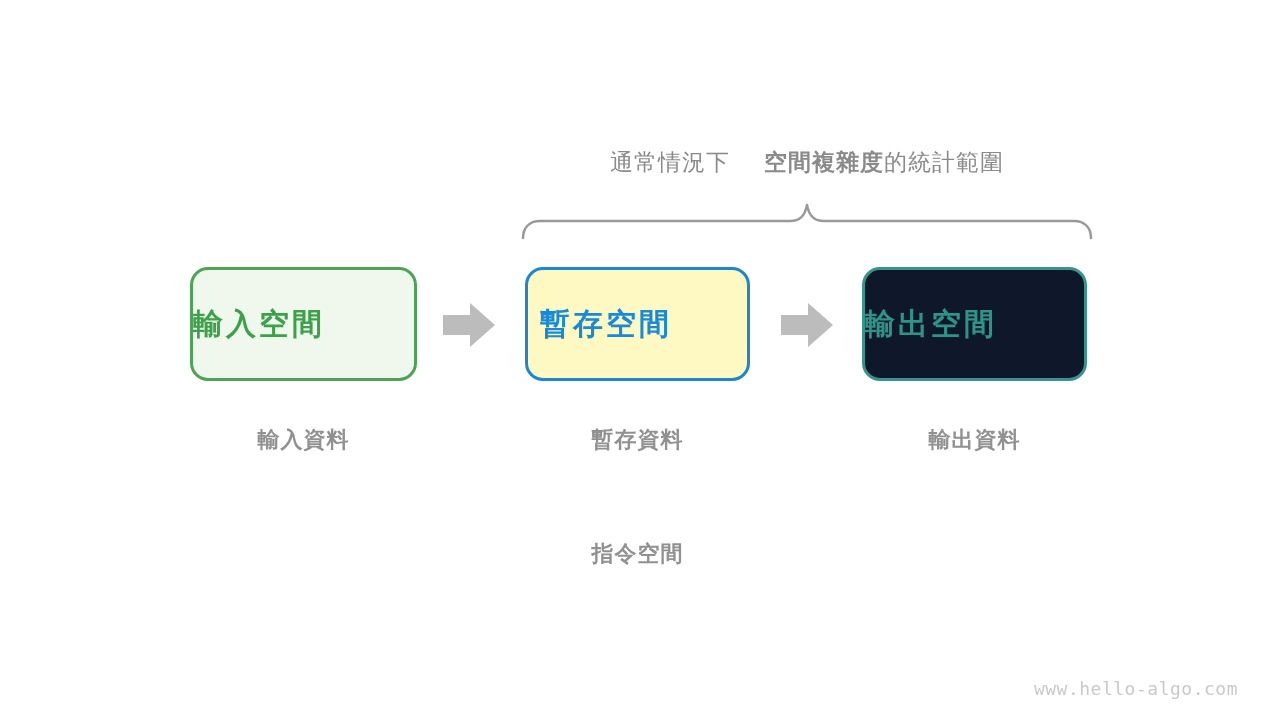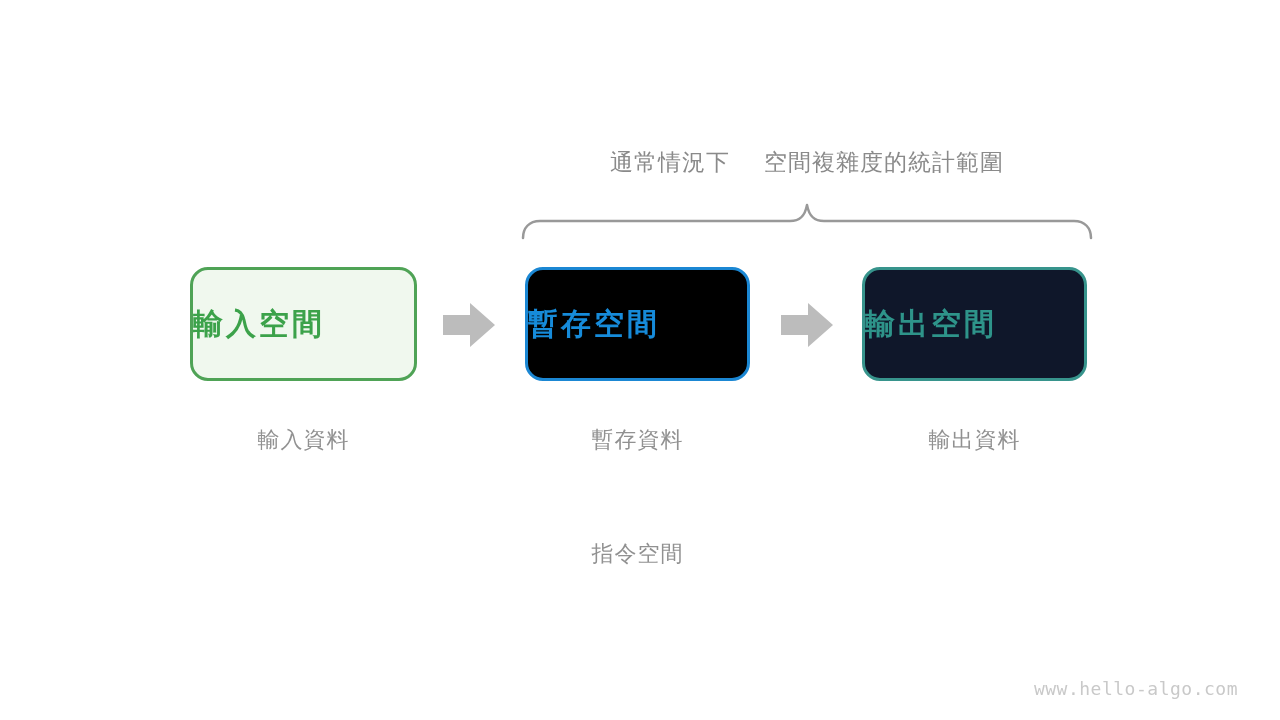"空間複雜度" .diagram-title .em { font-weight: 400 -> 700 }
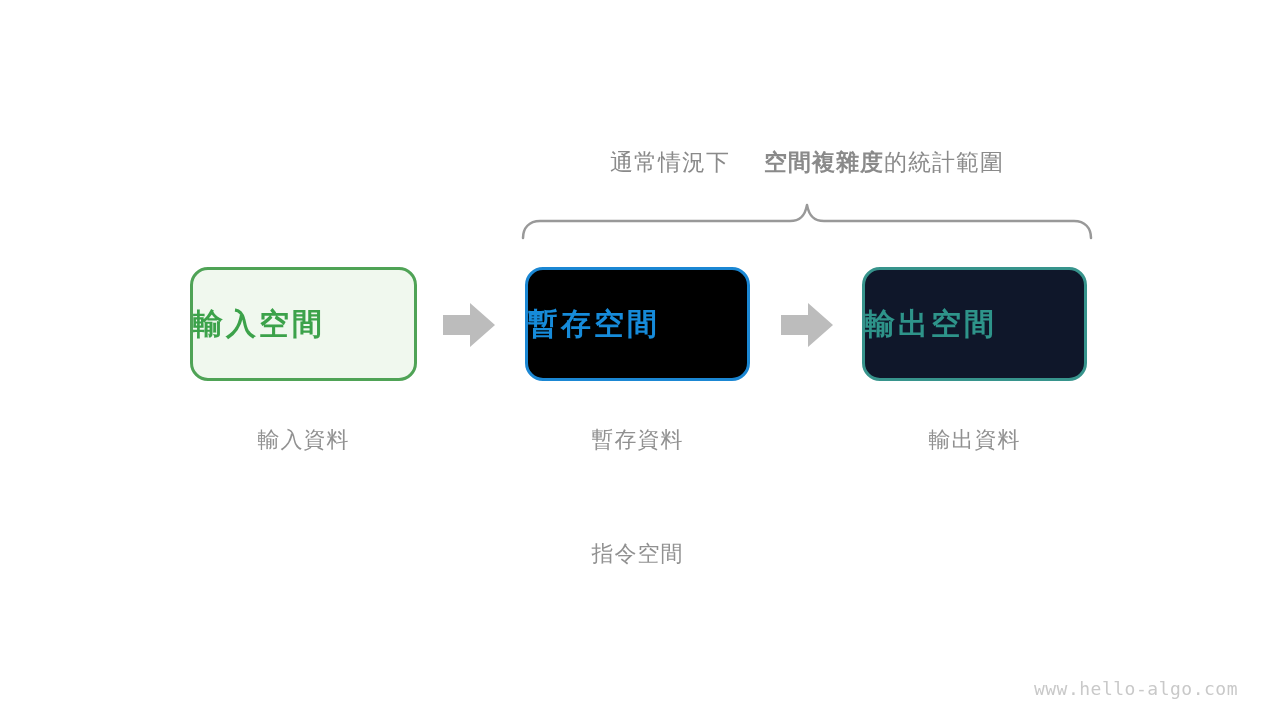"暫存空間" div.box { background-color: #000000 -> #fef9c3; padding-left: none -> 12px }
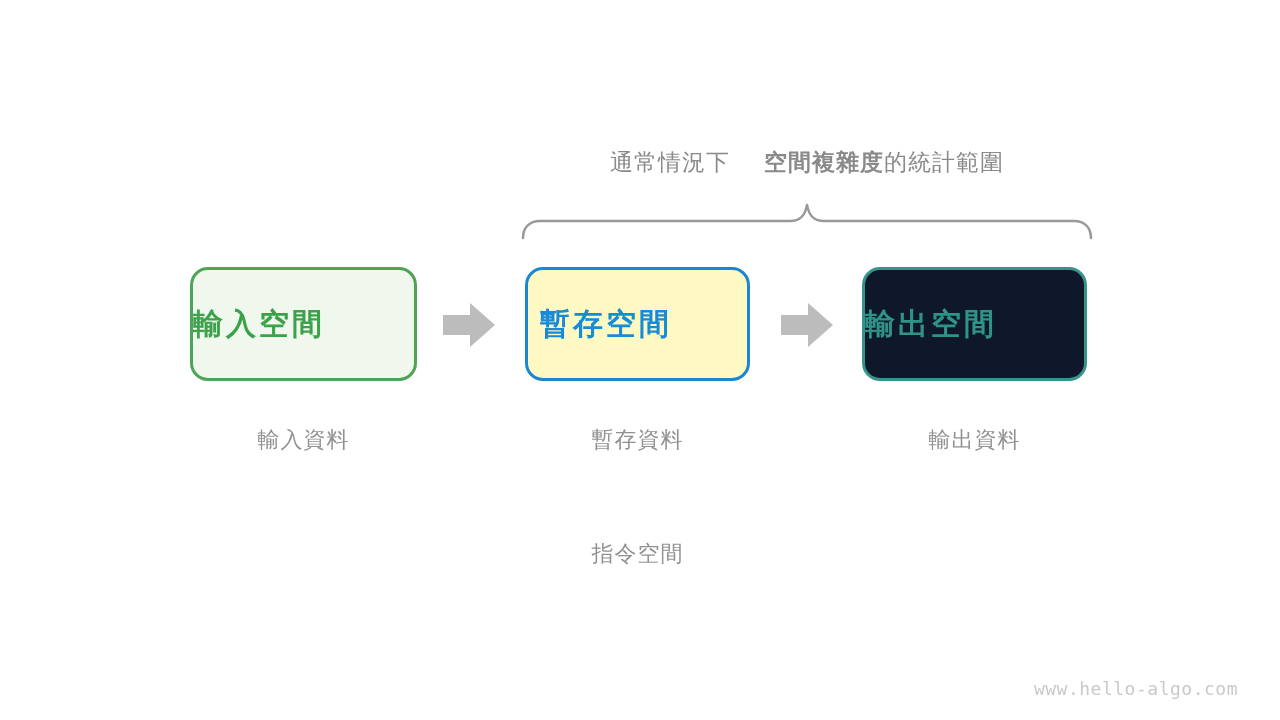"輸入資料" .caption { font-weight: none -> bold }
